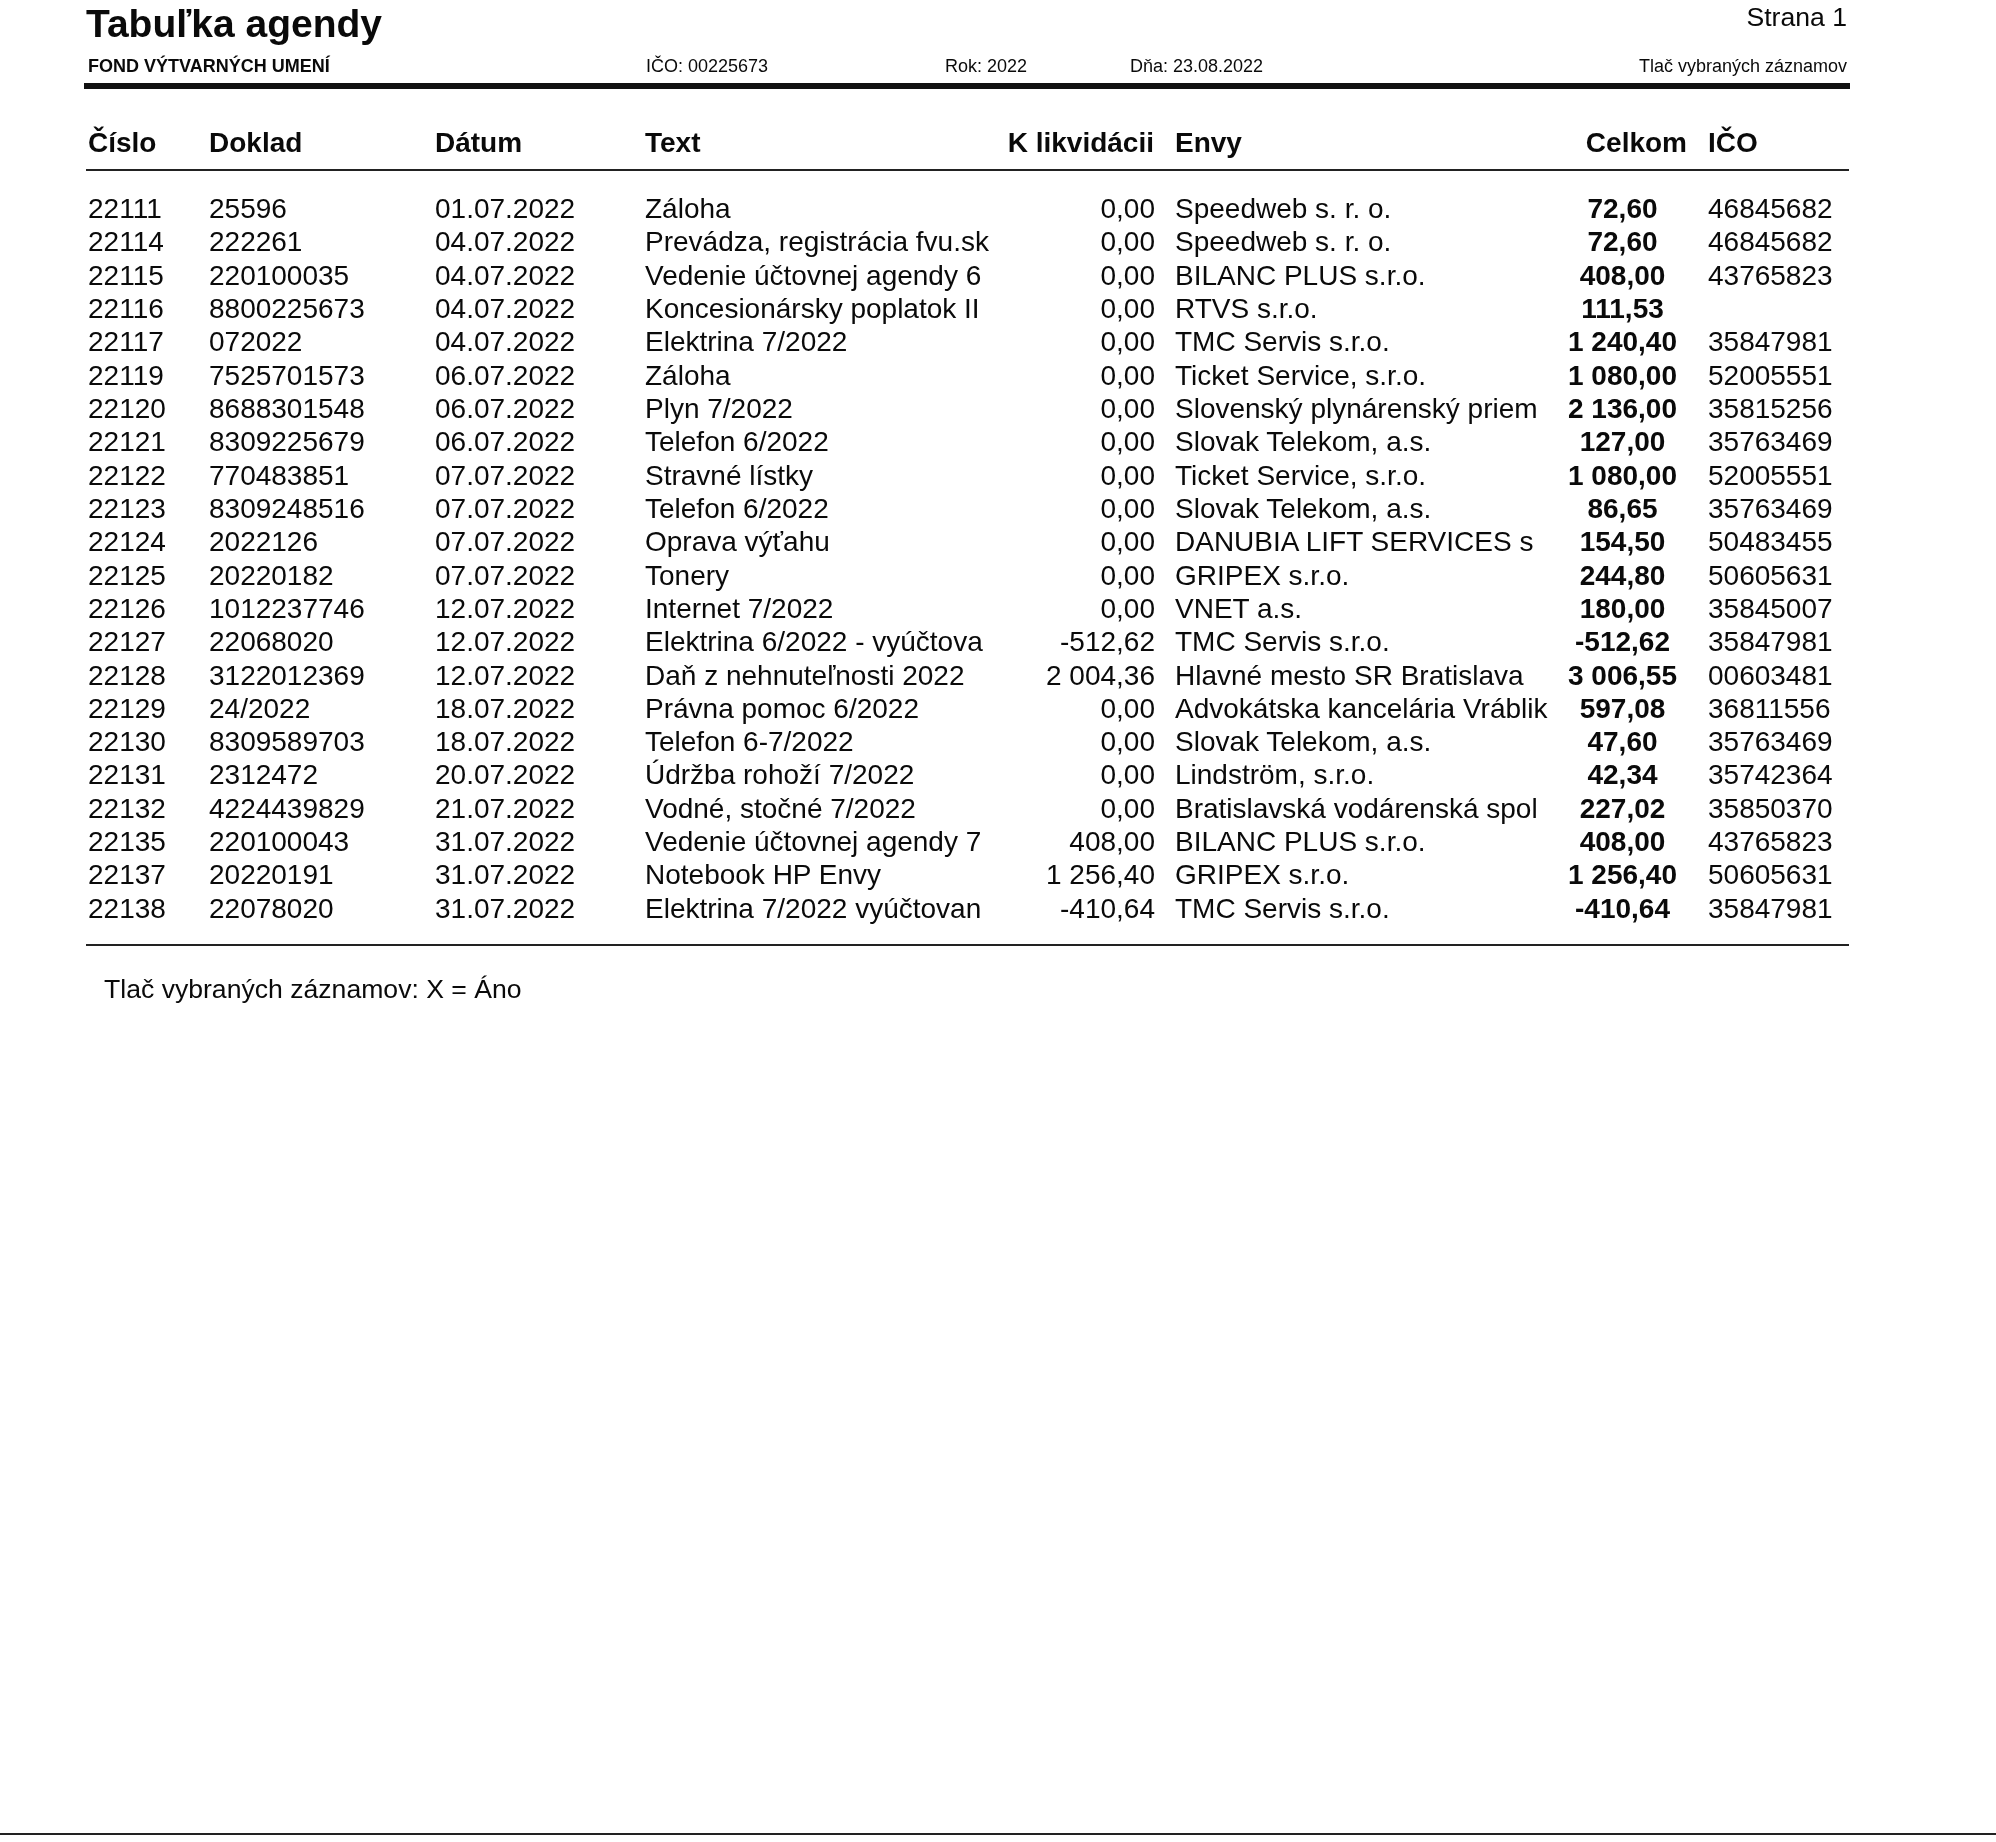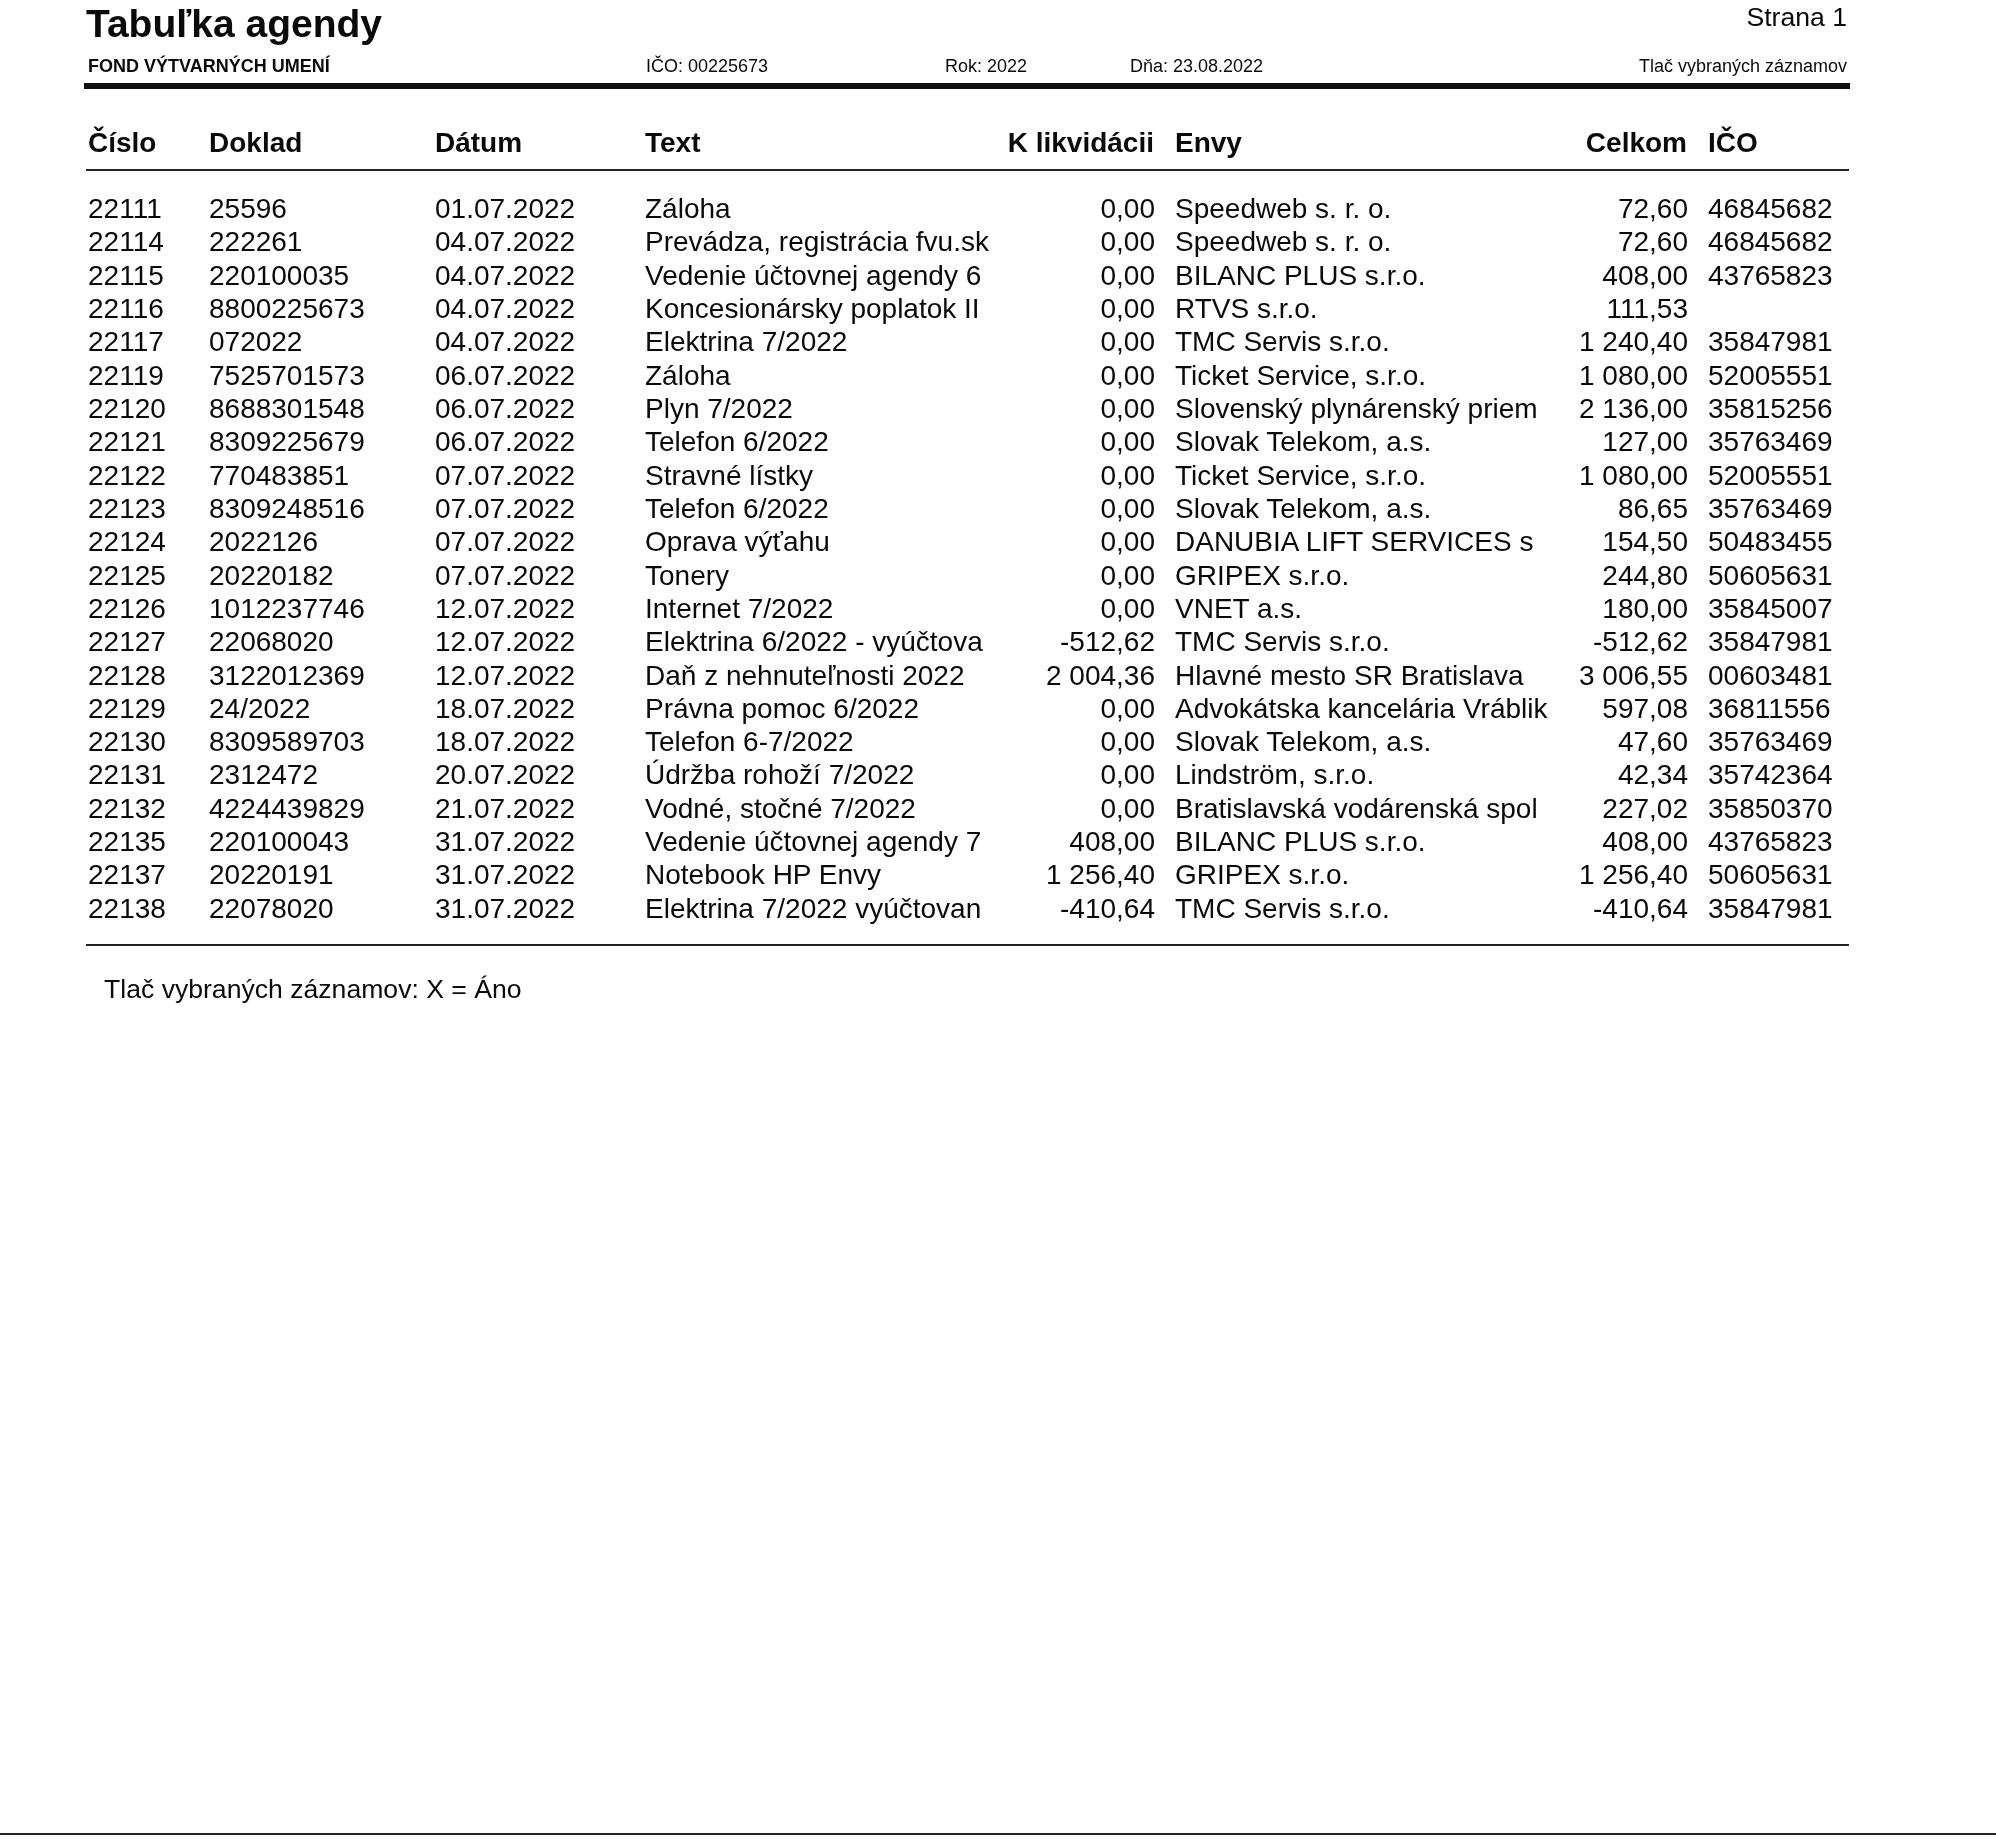"72,60" .c-celkom { font-weight: none -> bold; text-align: right -> center }
